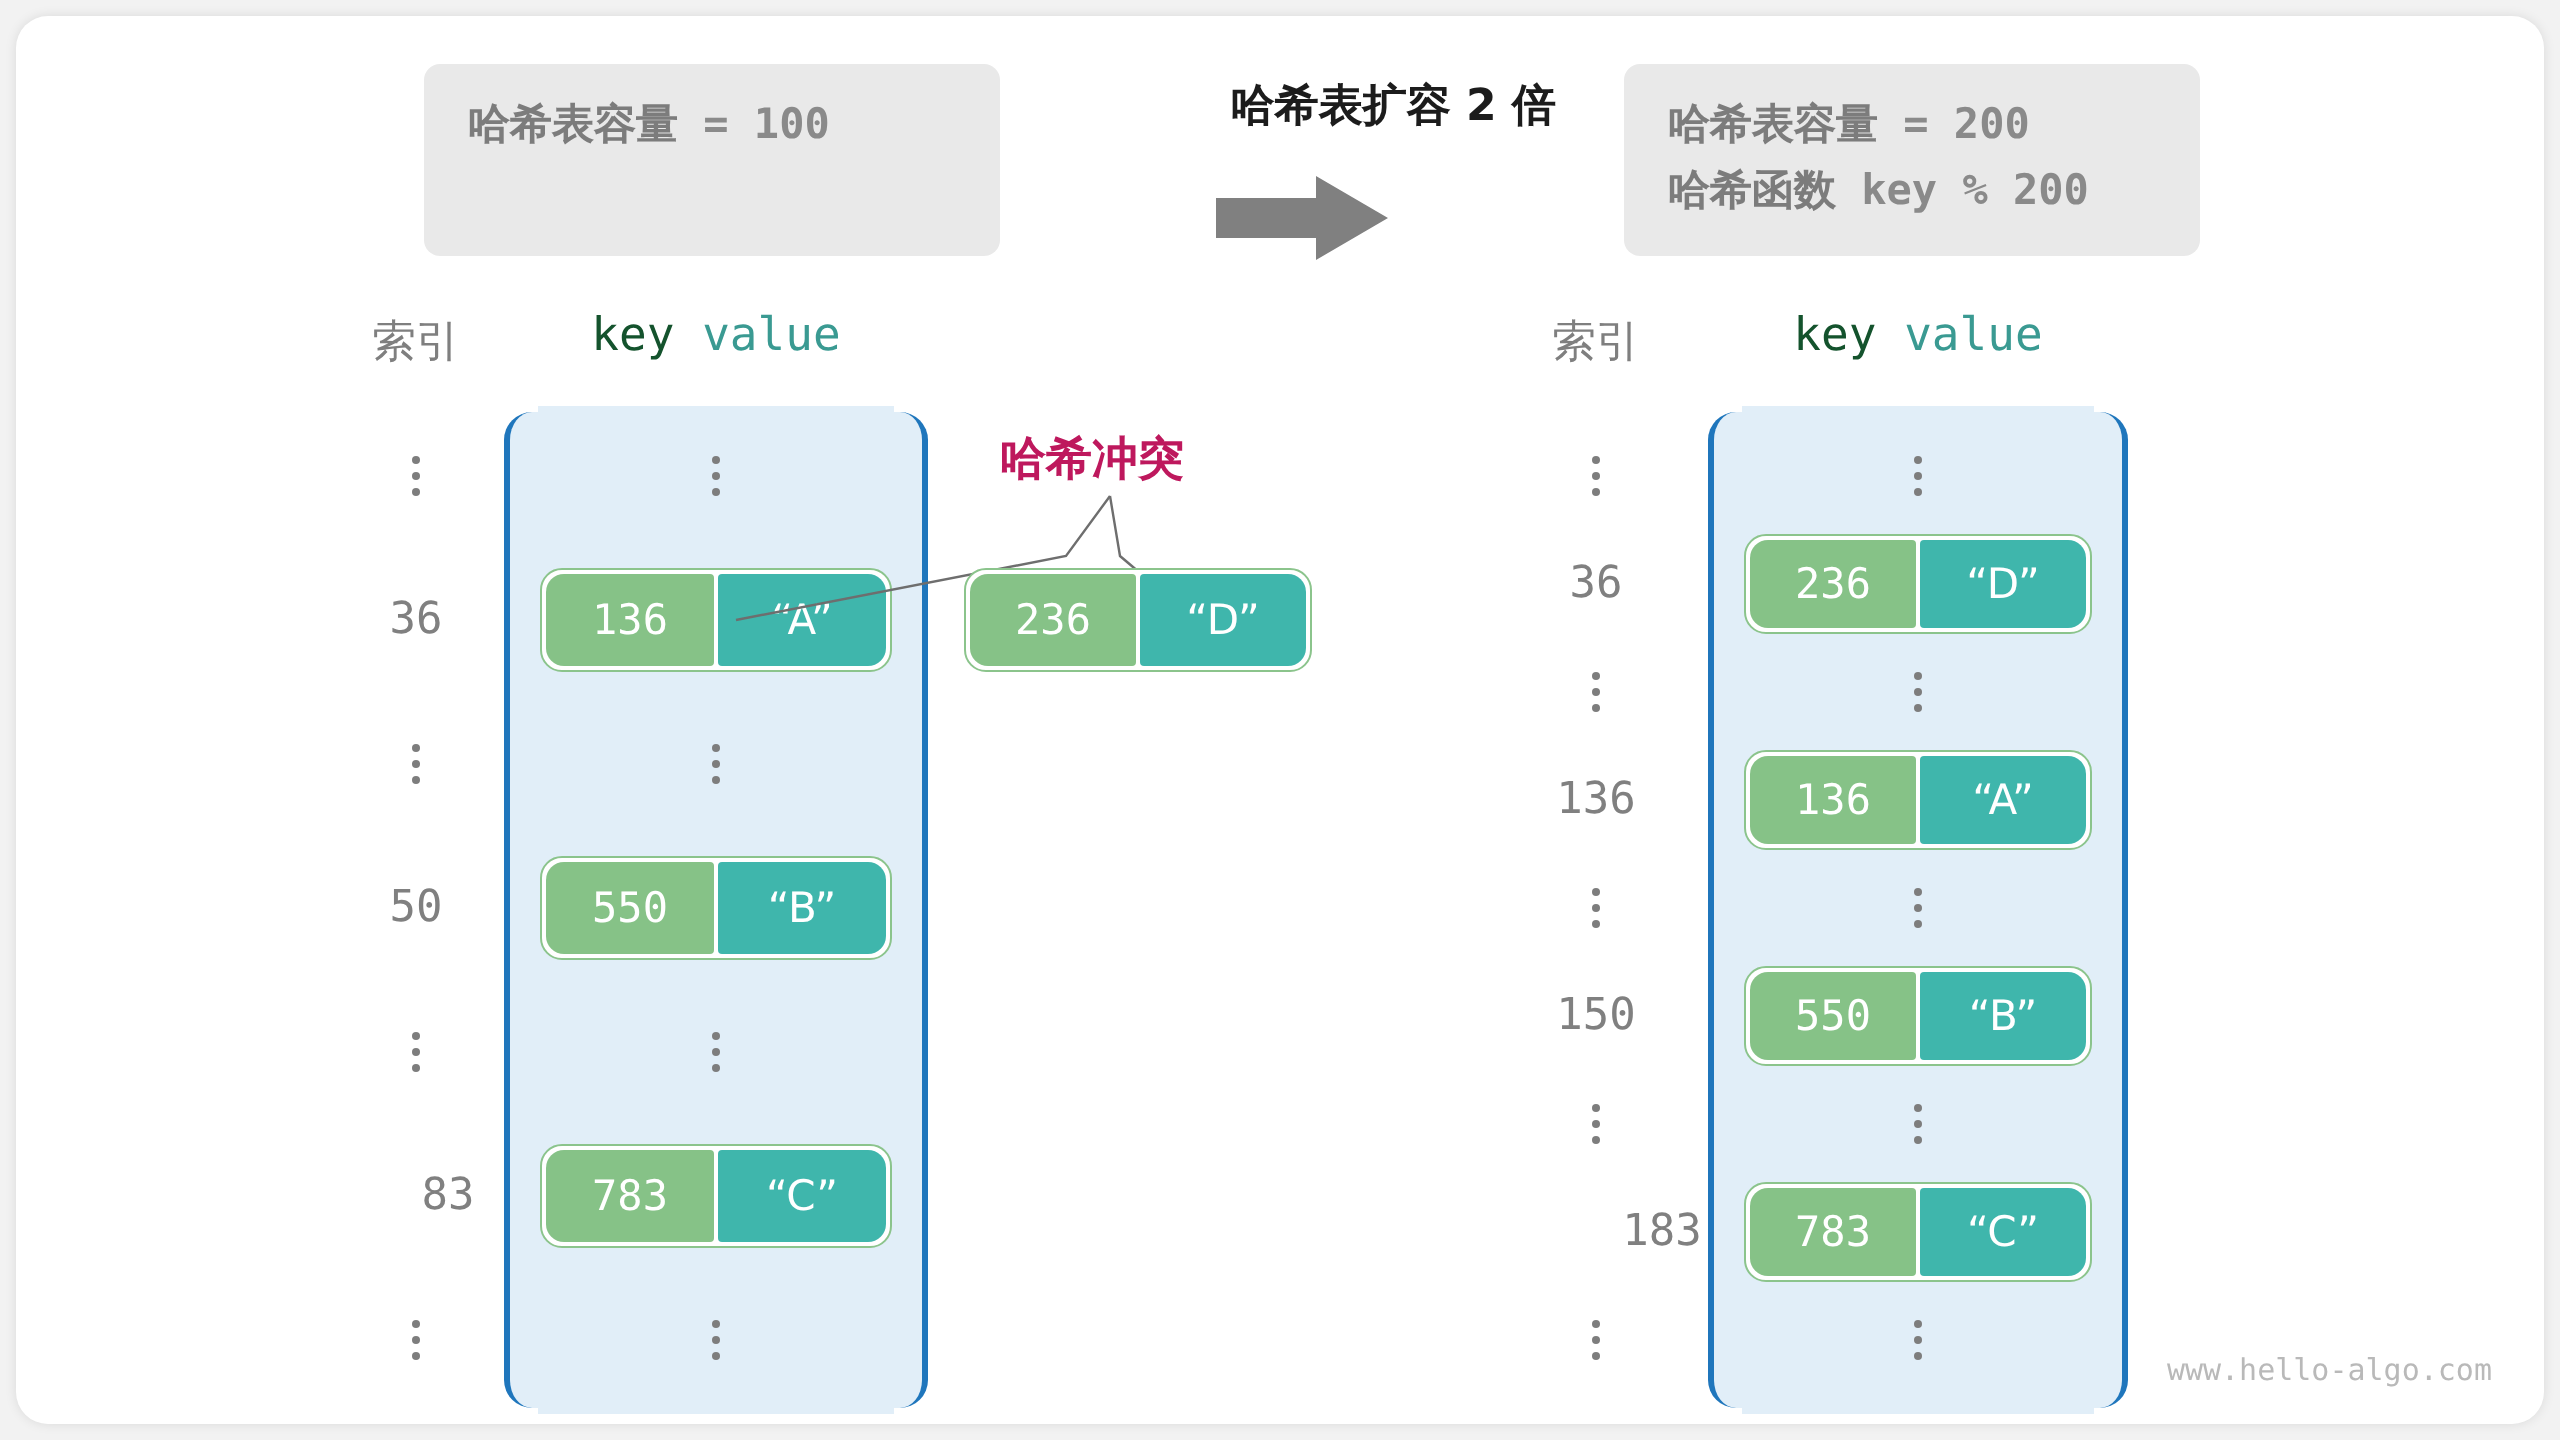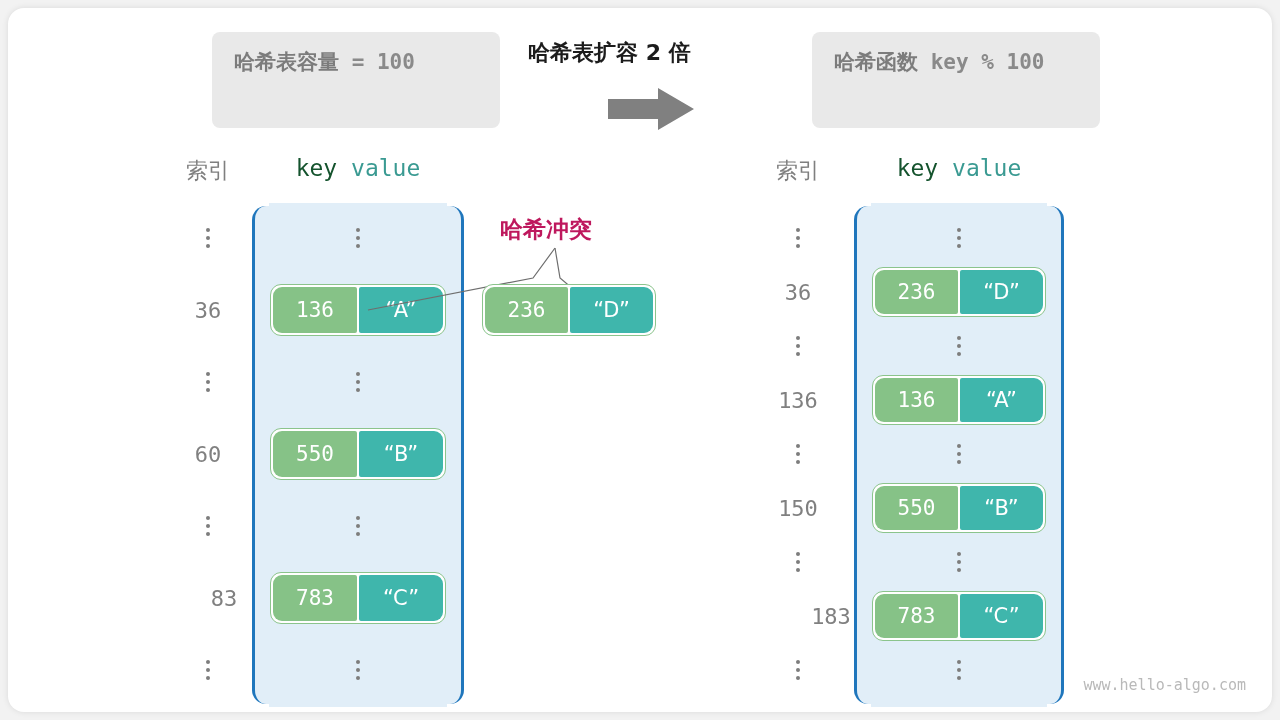"哈希表扩容 2 倍" #center-title { text-align: left -> right }
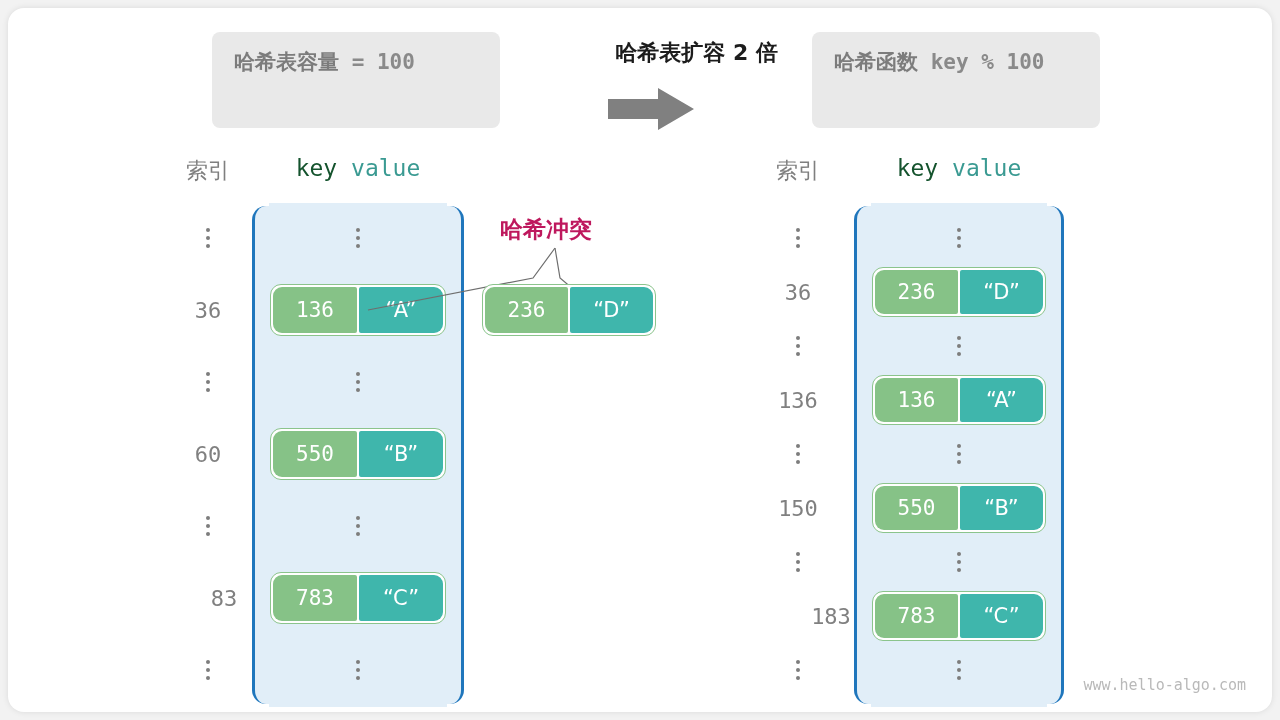"哈希表容量 = 200" div.infoline { html: none -> <div><span>哈希表容量</span><span> = 200</span></div> }
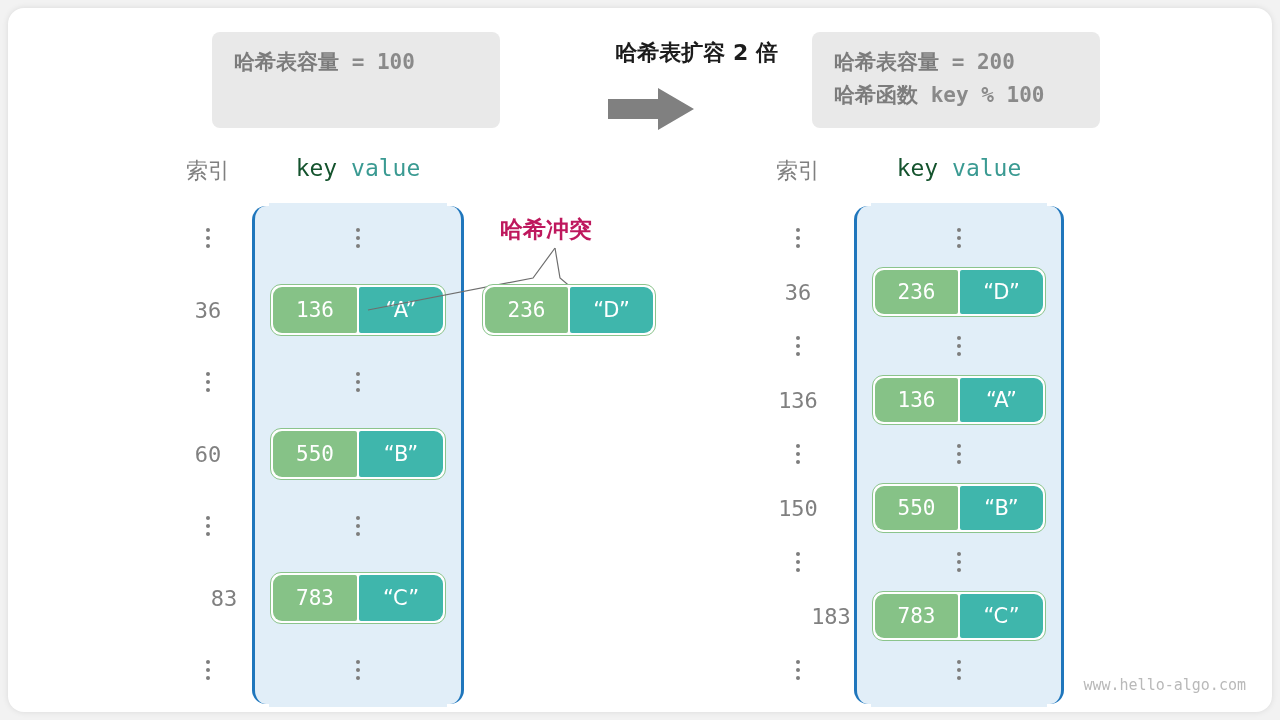"key % 100" span { text: 100 -> 200 }
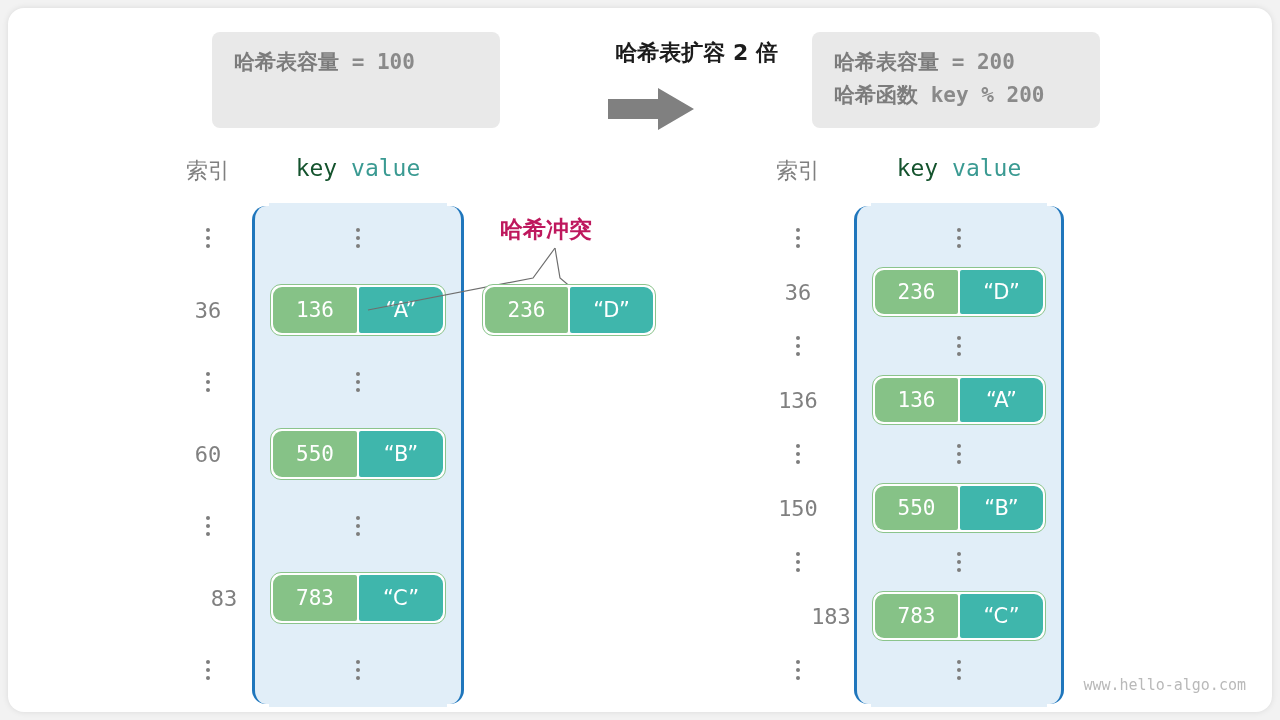"60" div.idx { text: 60 -> 50 }
